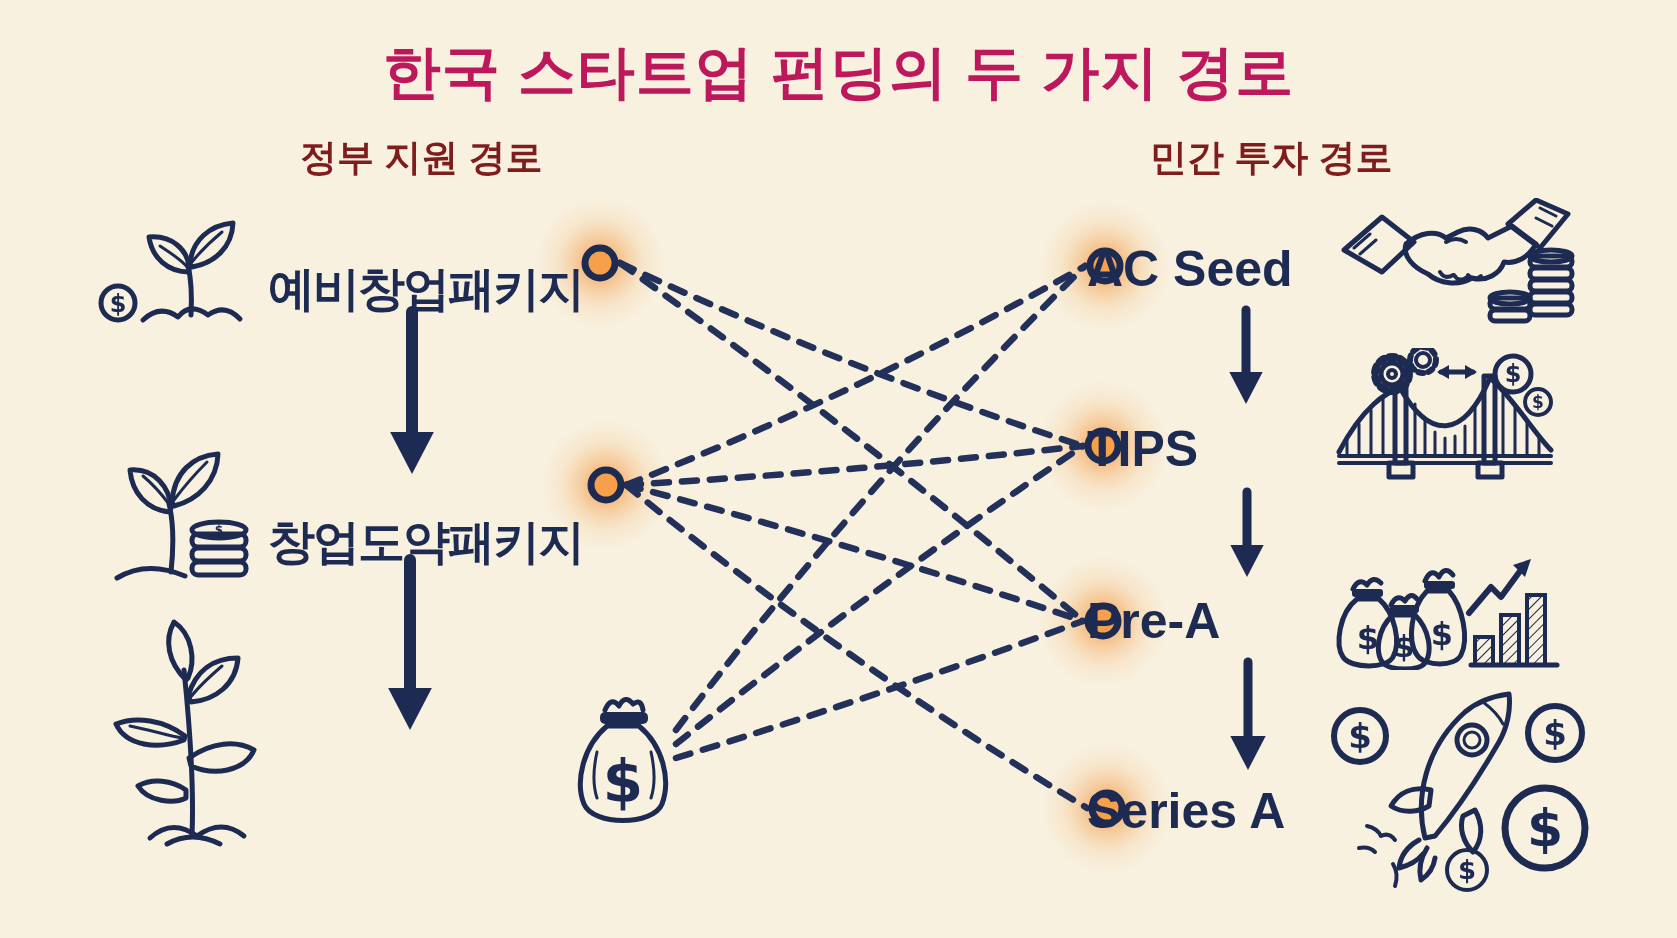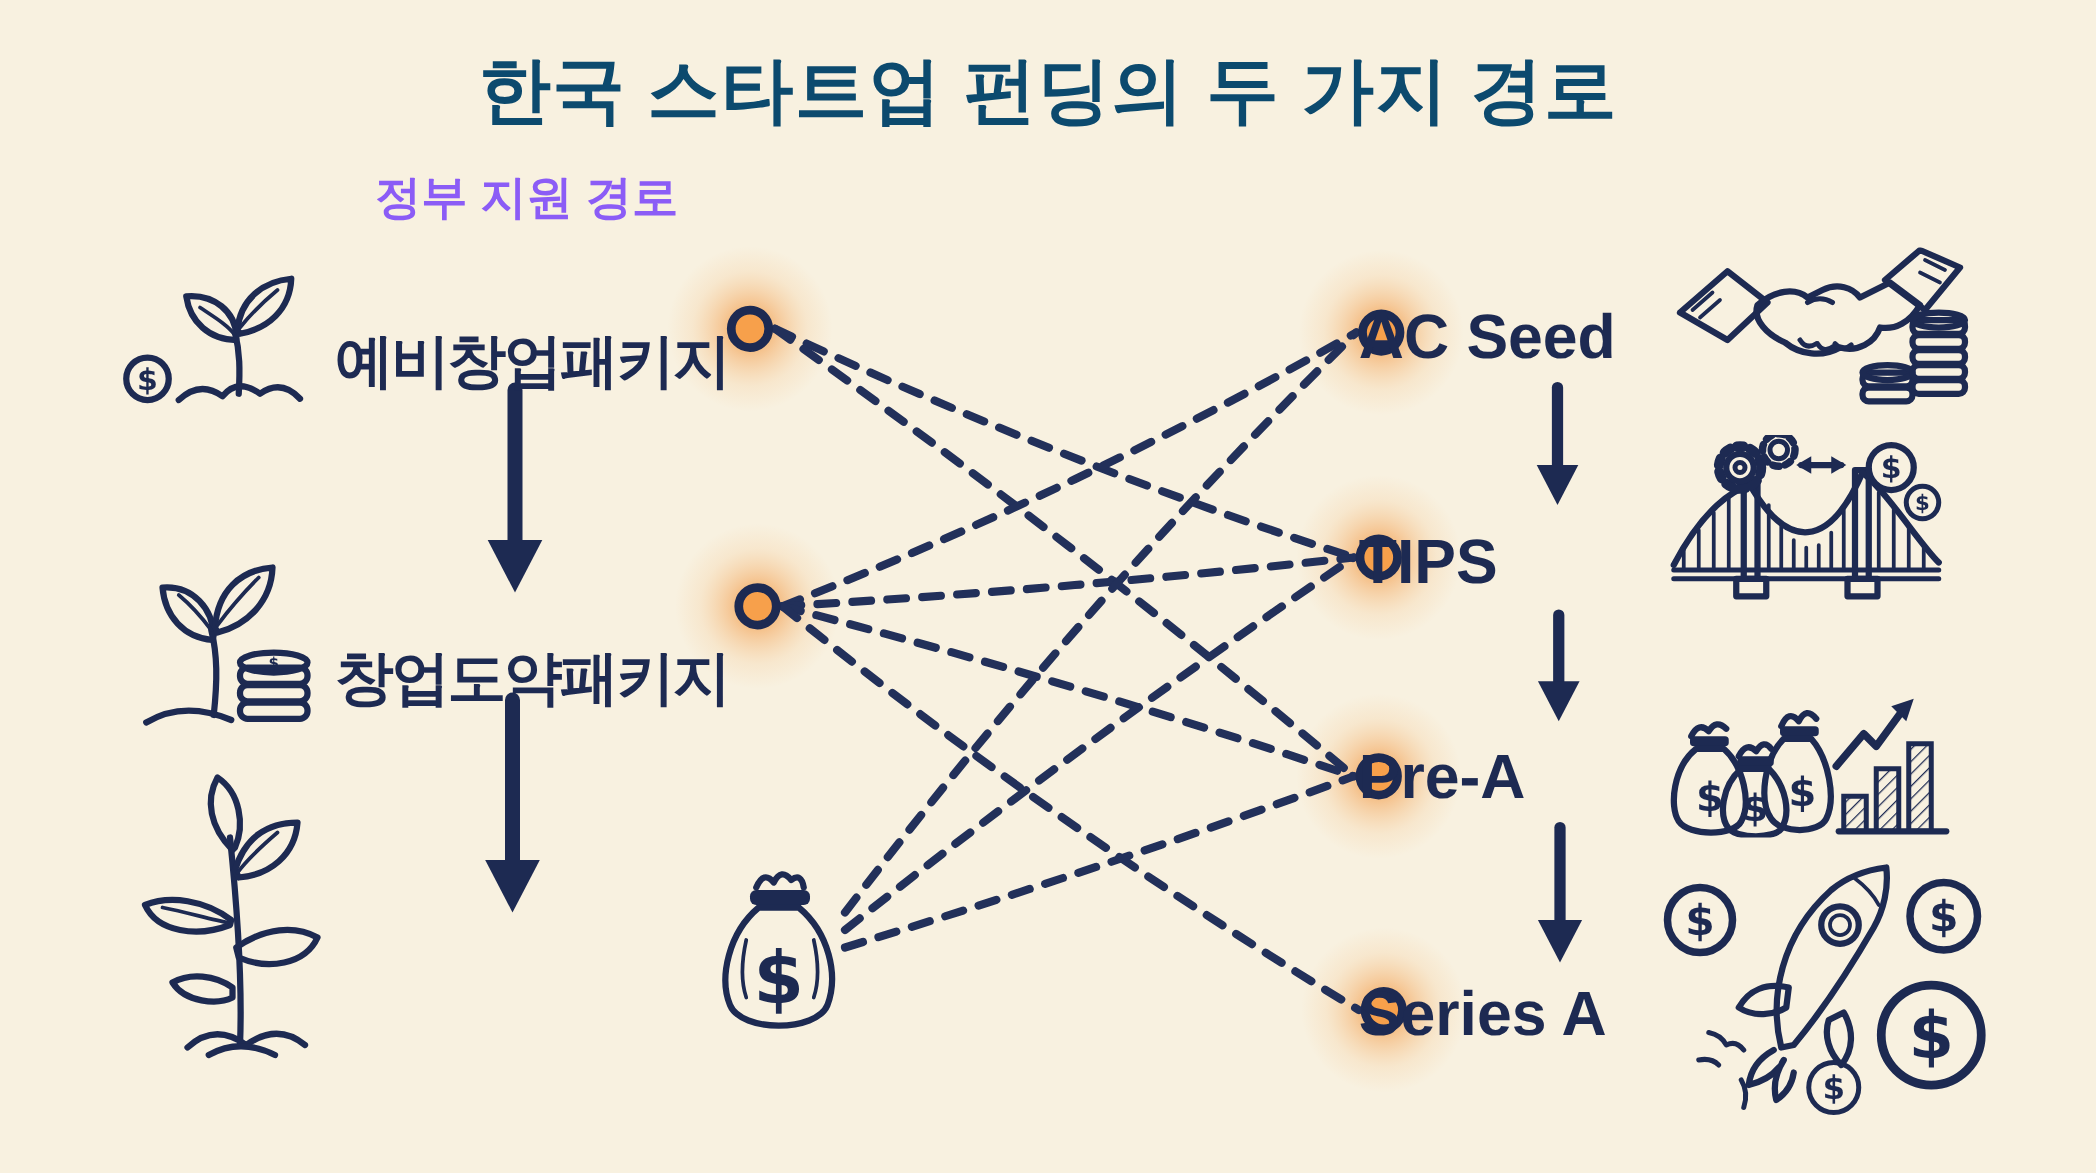"한국 스타트업 펀딩의 두 가지" .title { color: #0c4a6e -> #be185d }
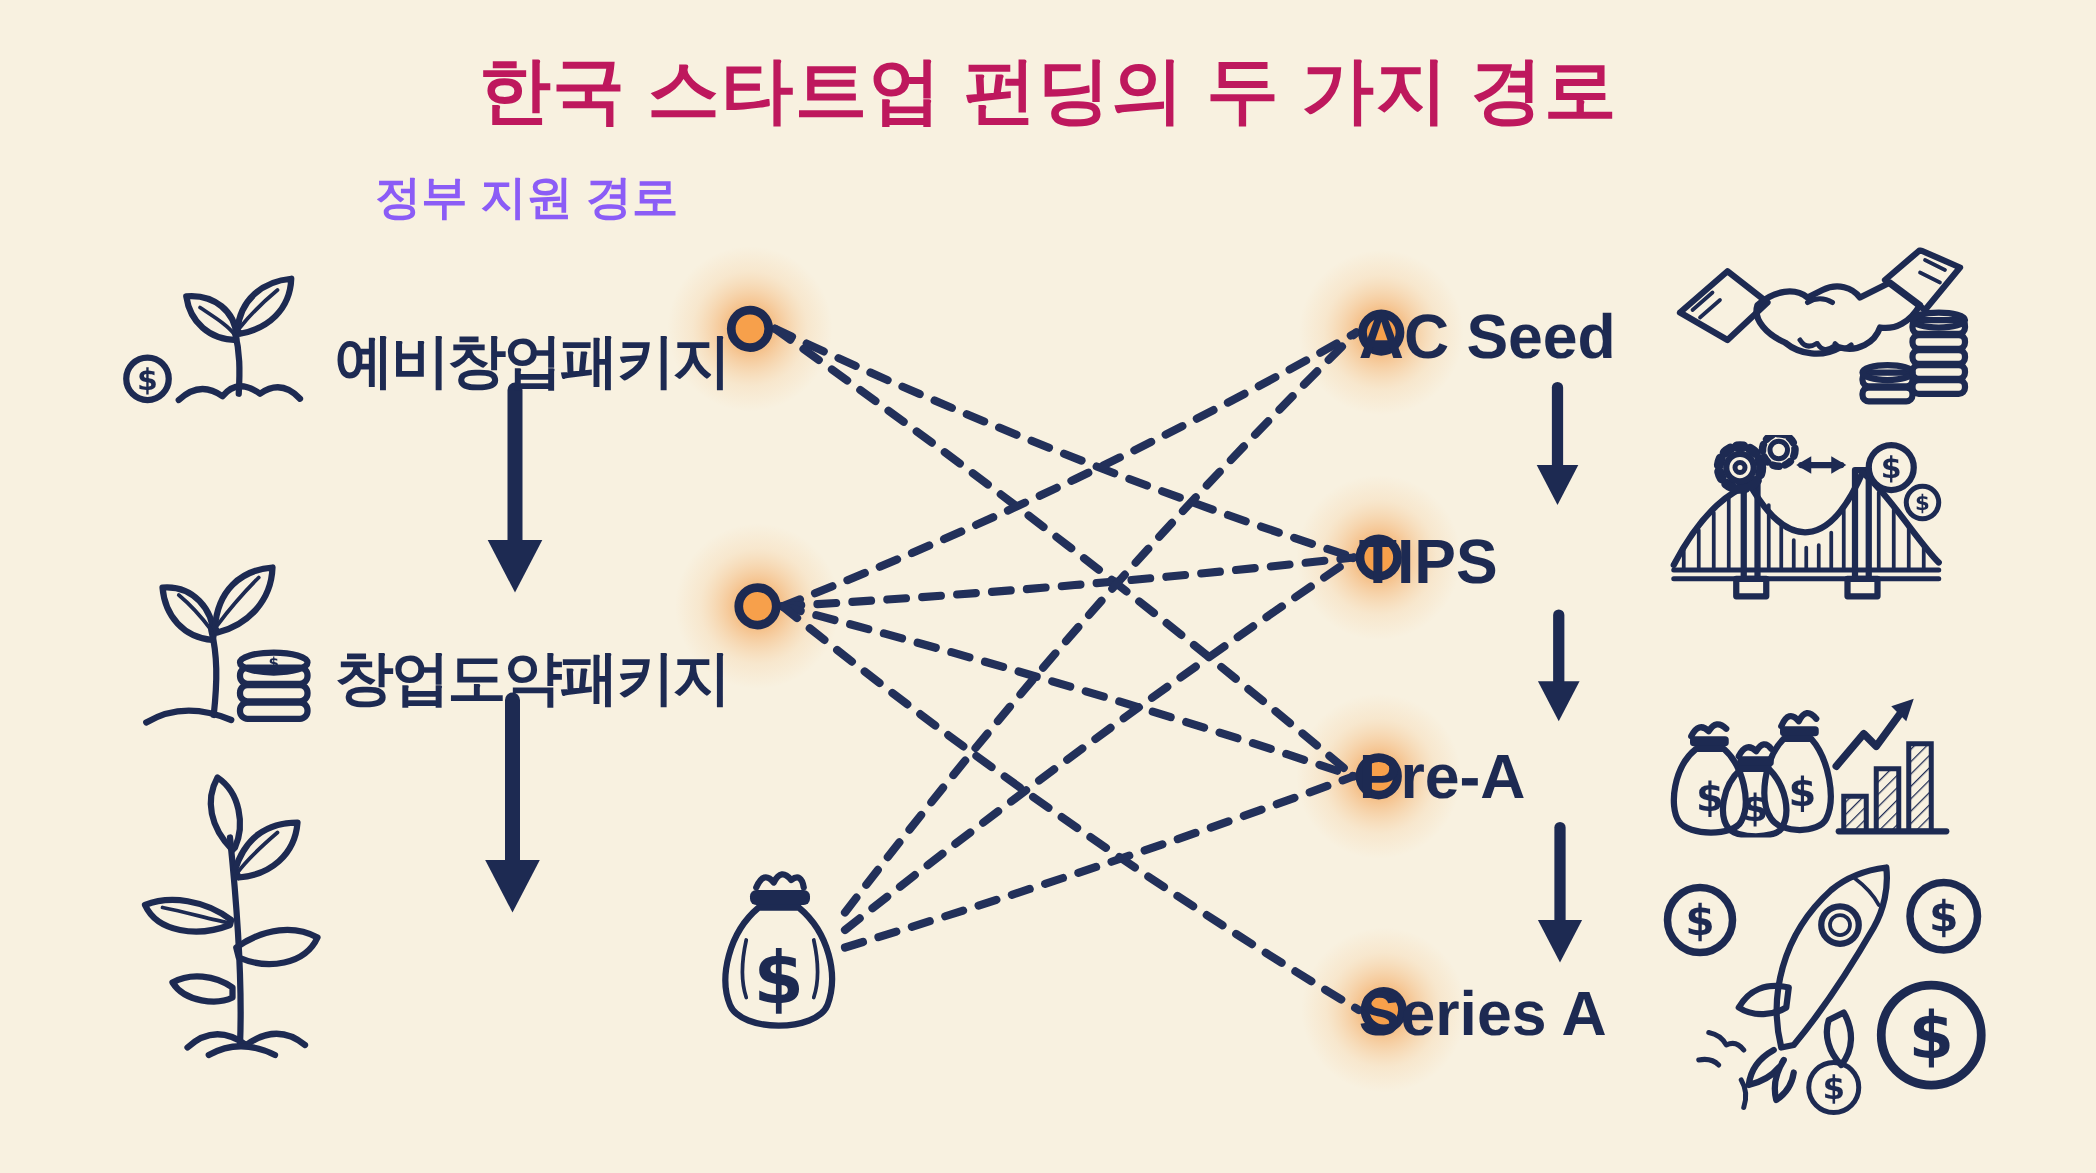"정부 지원 경로" .col-header { color: #8b5cf6 -> #7f1d1d }
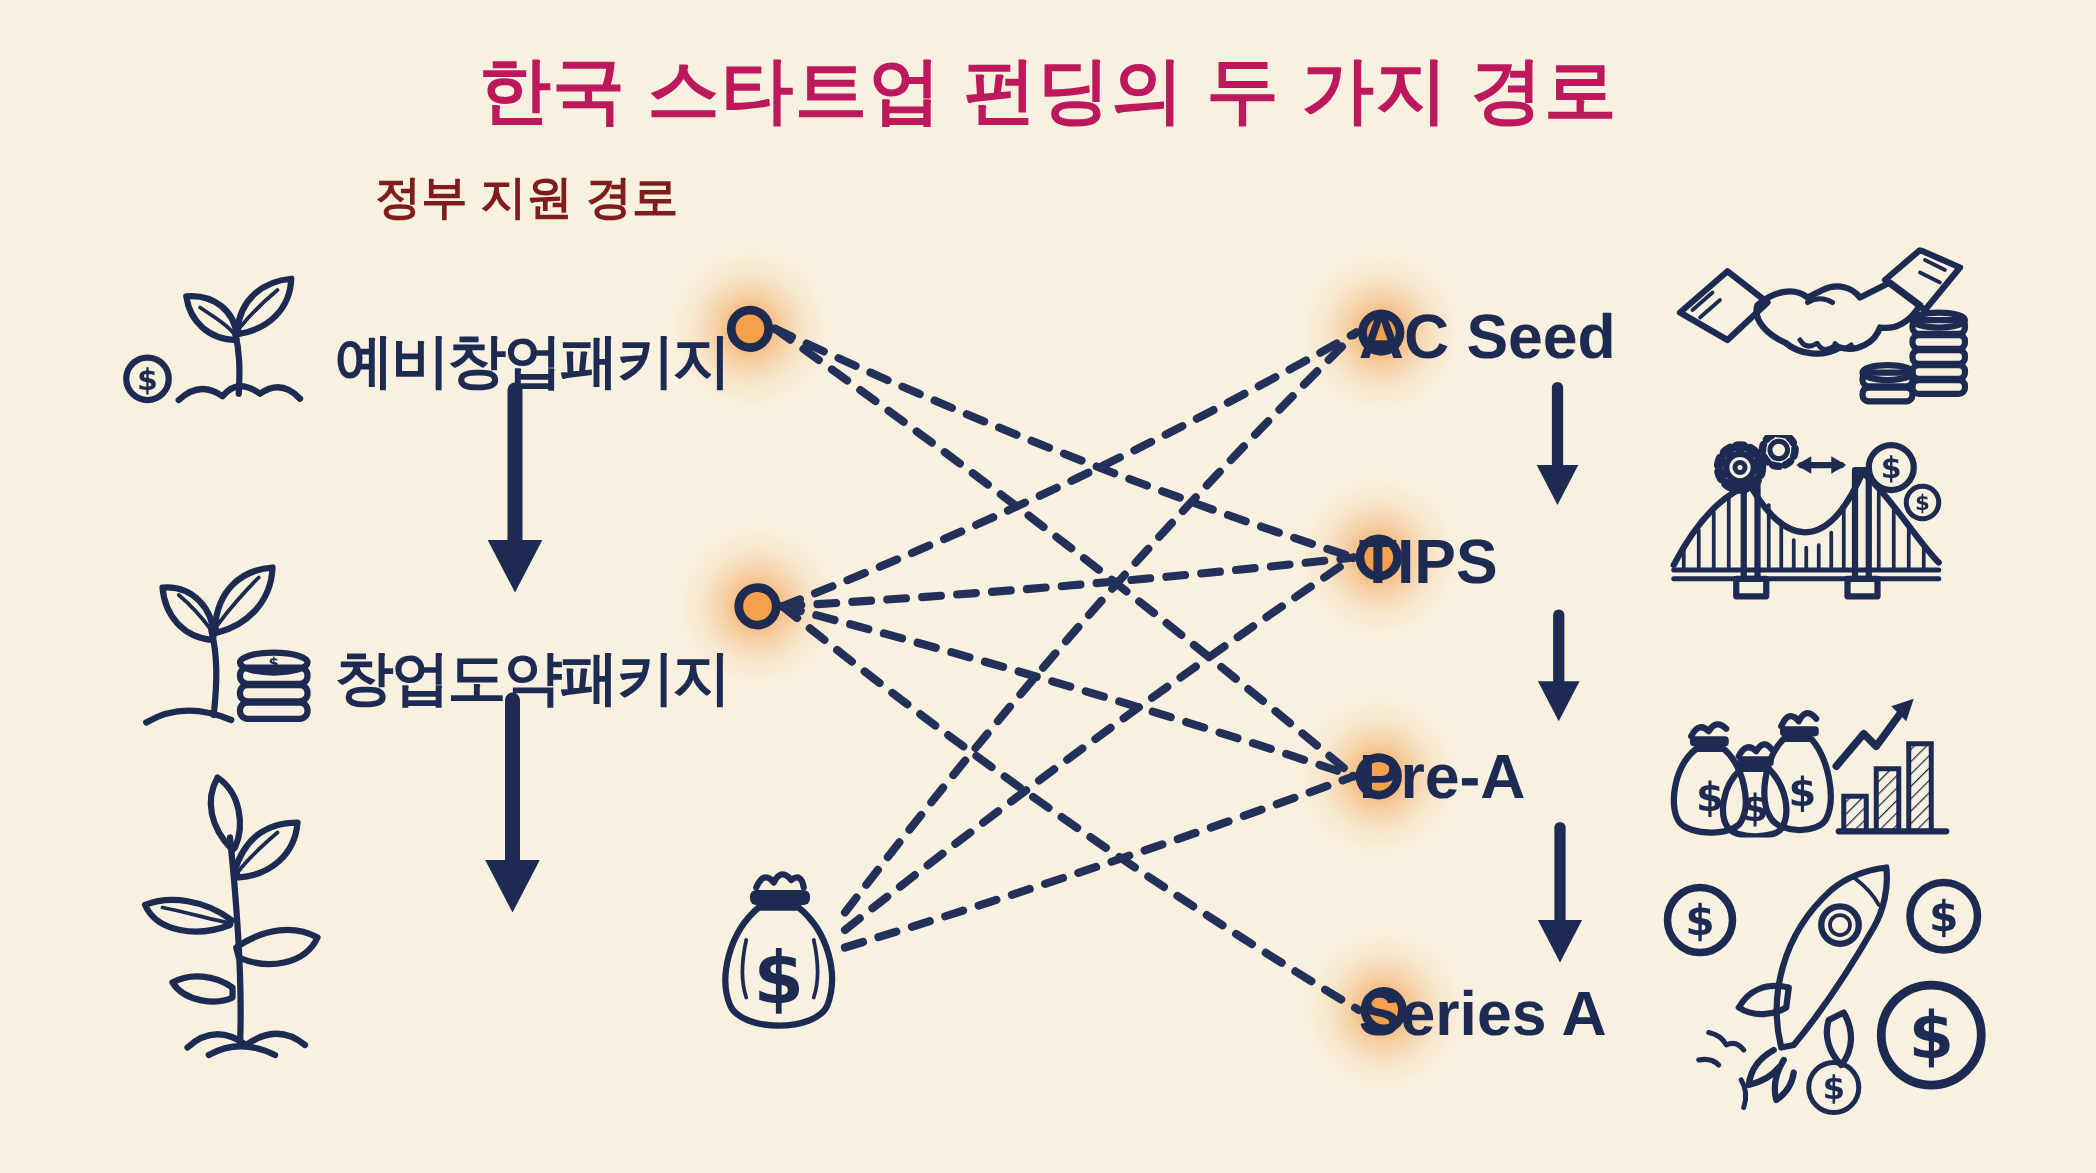"민간 투자 경로" div.col-header { html: none -> <div>민간 투자 경로</div> }
